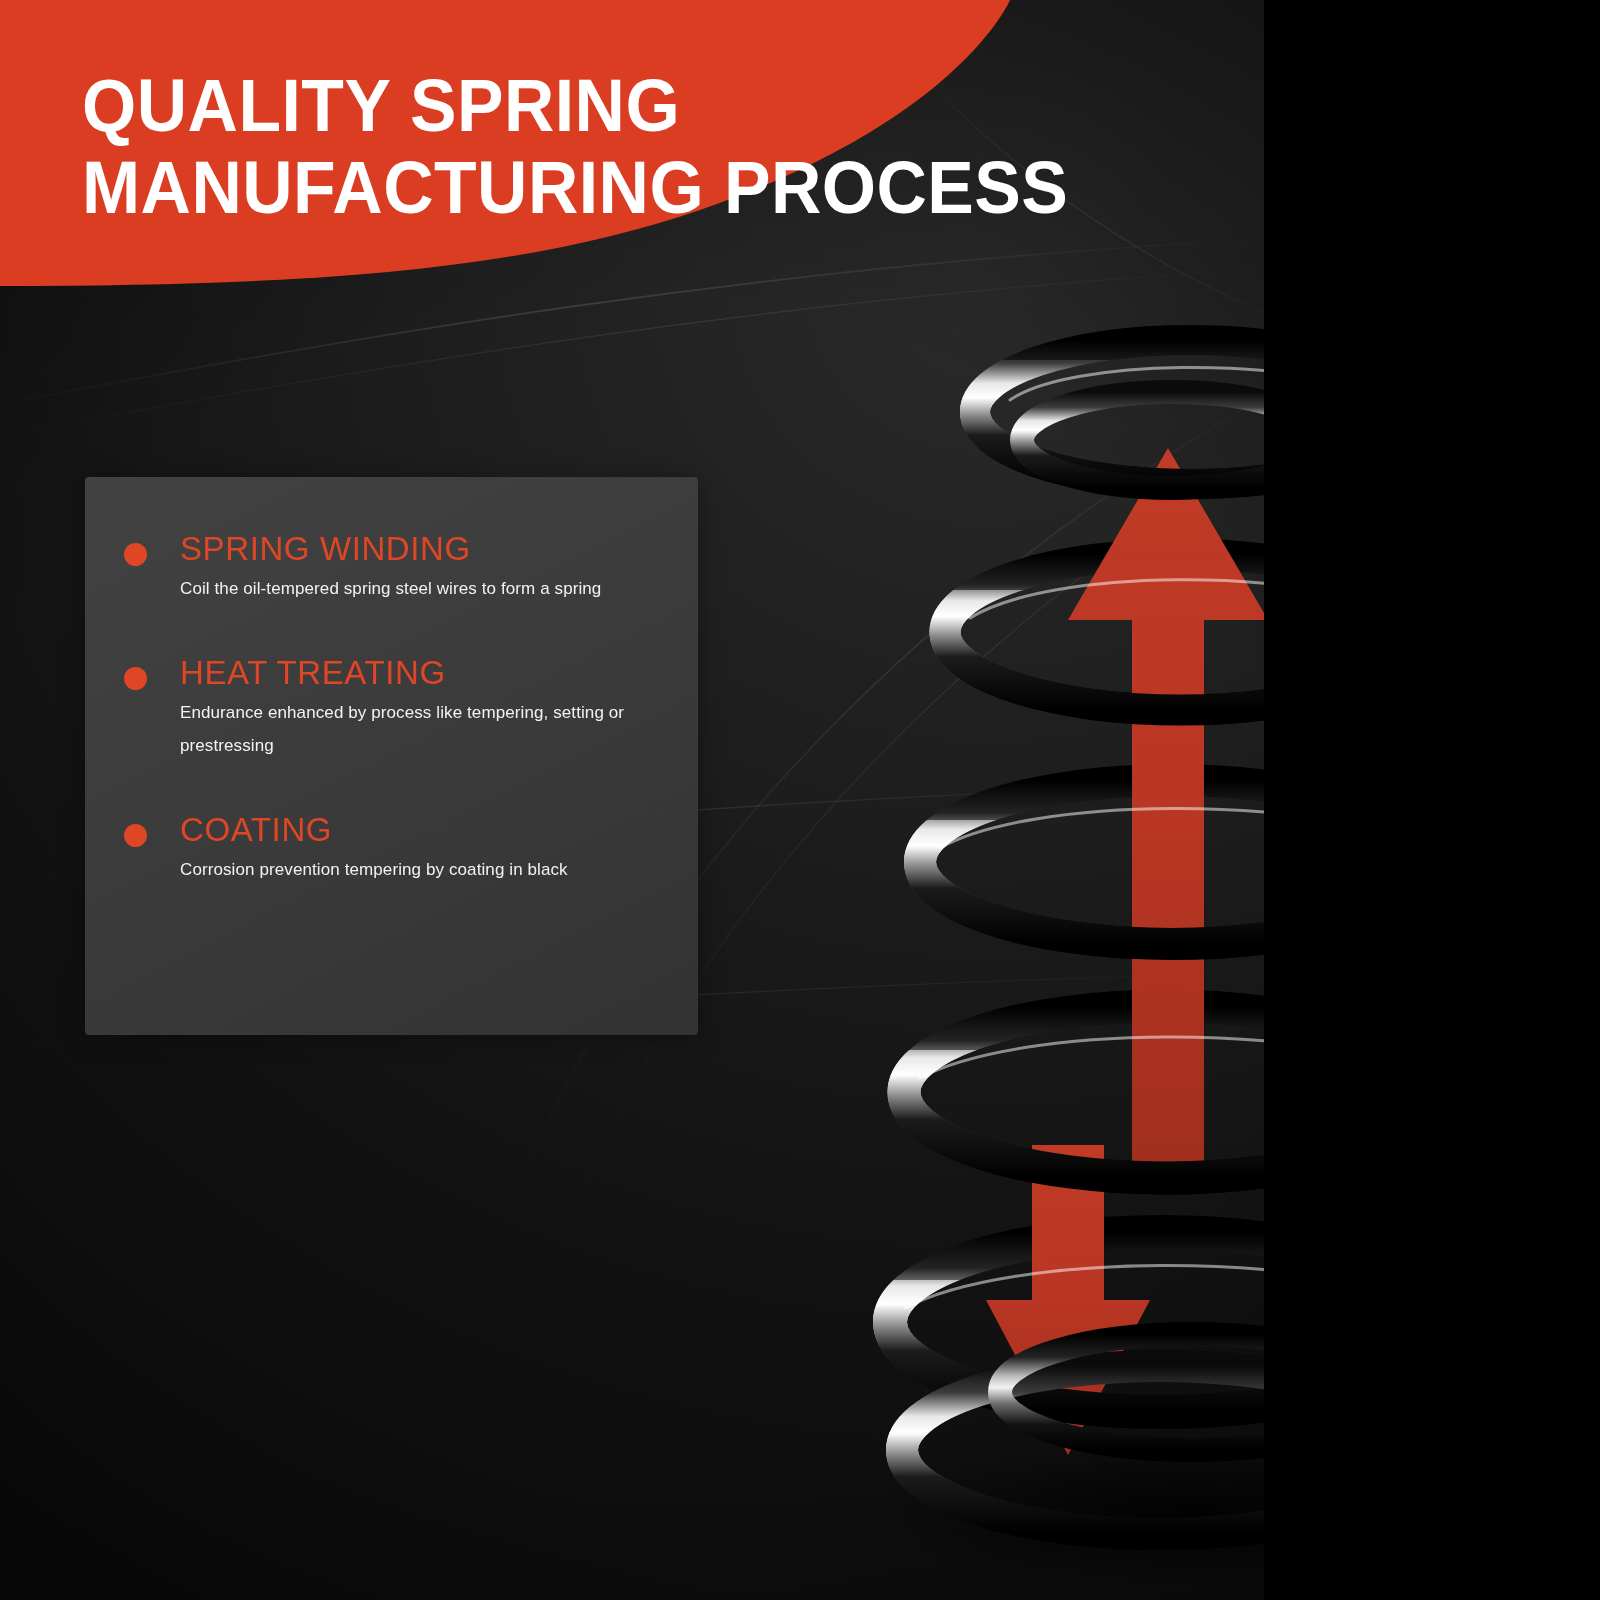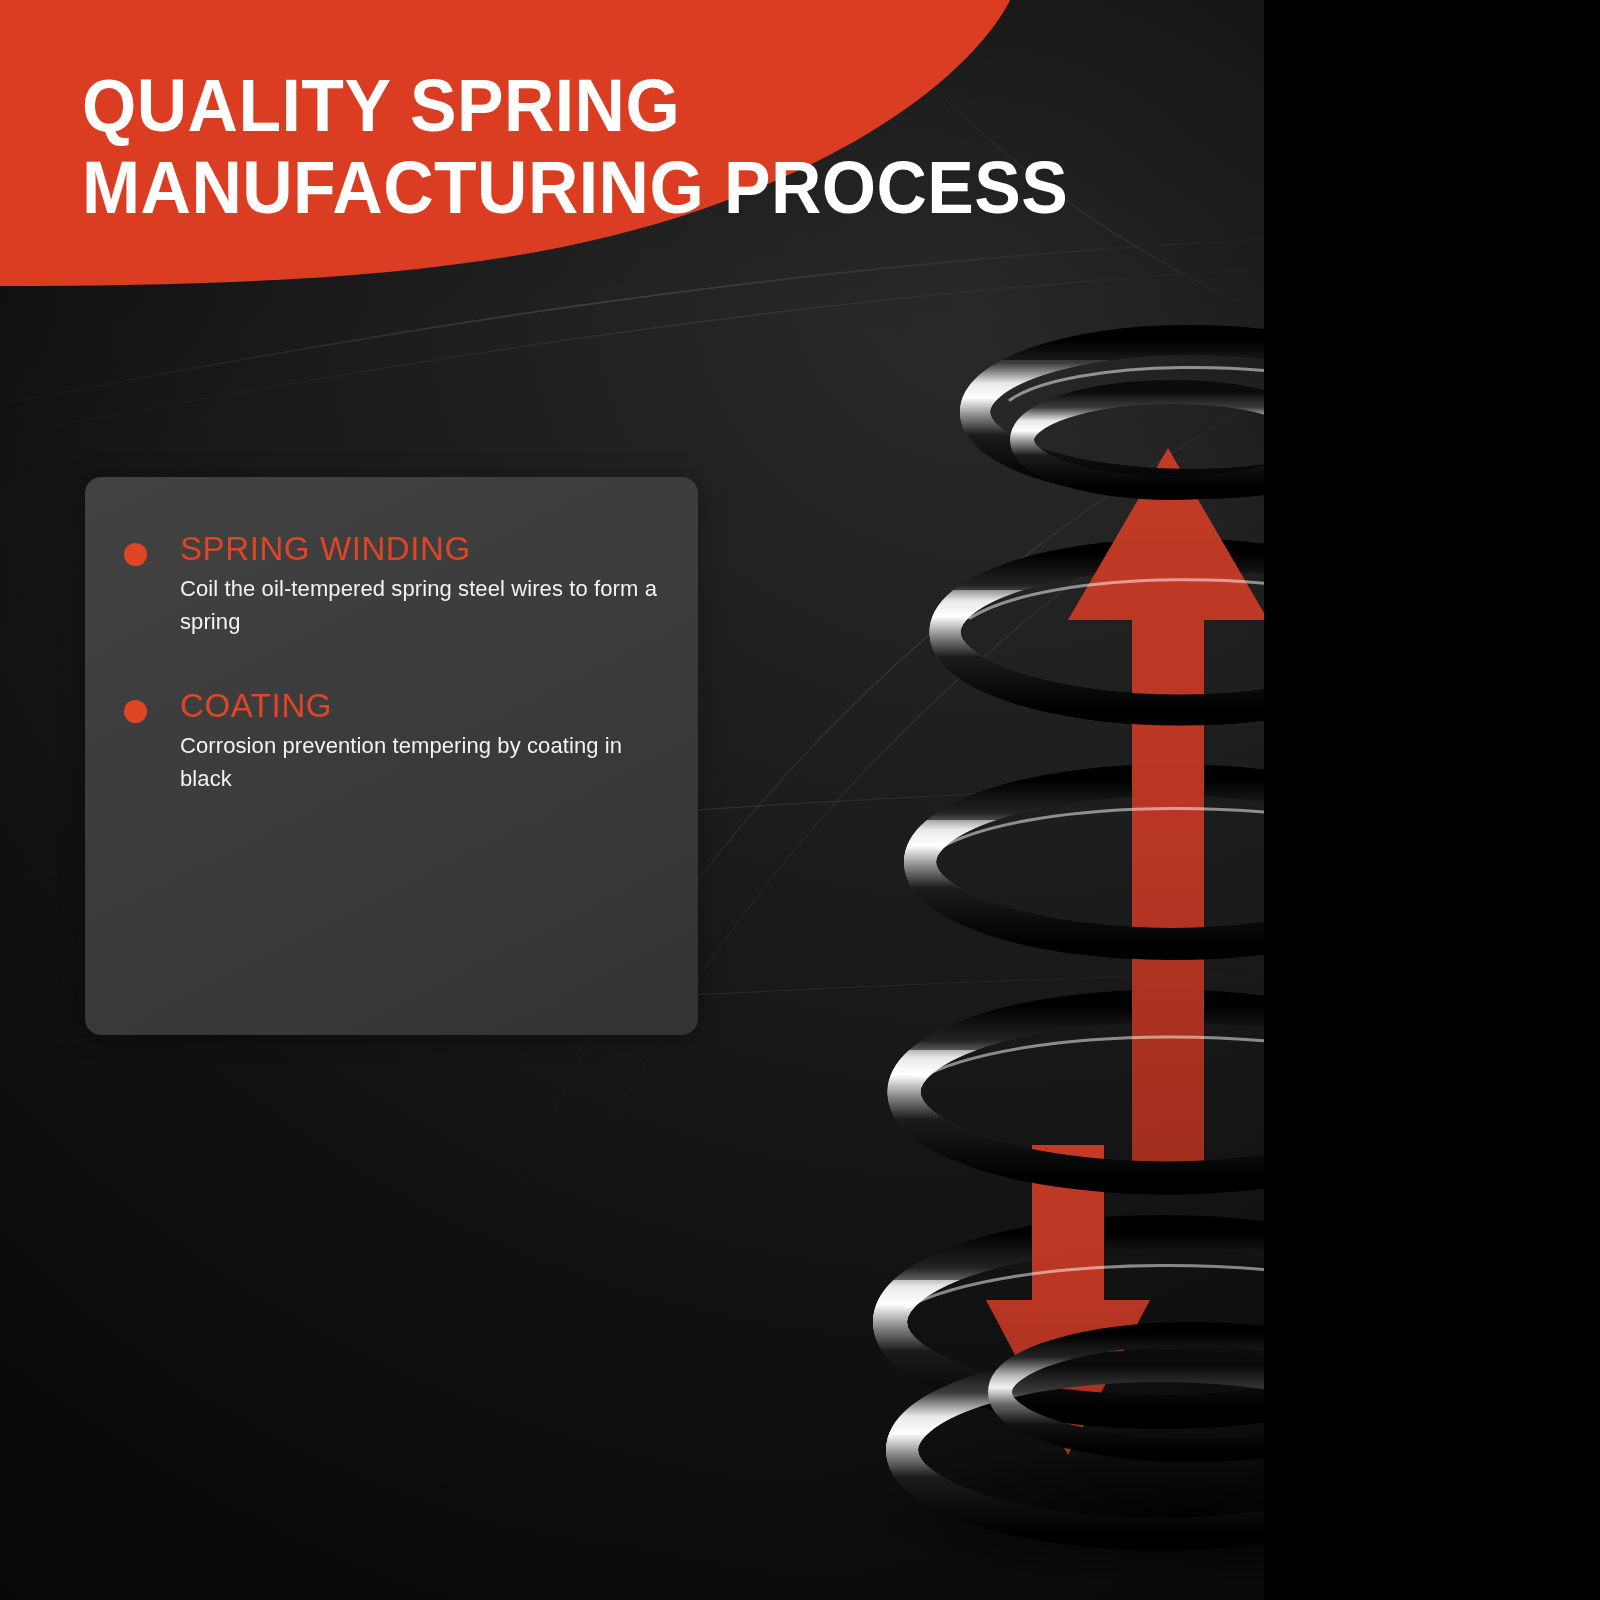"SPRING WINDING" .info-panel { border-radius: 16px -> 4px }
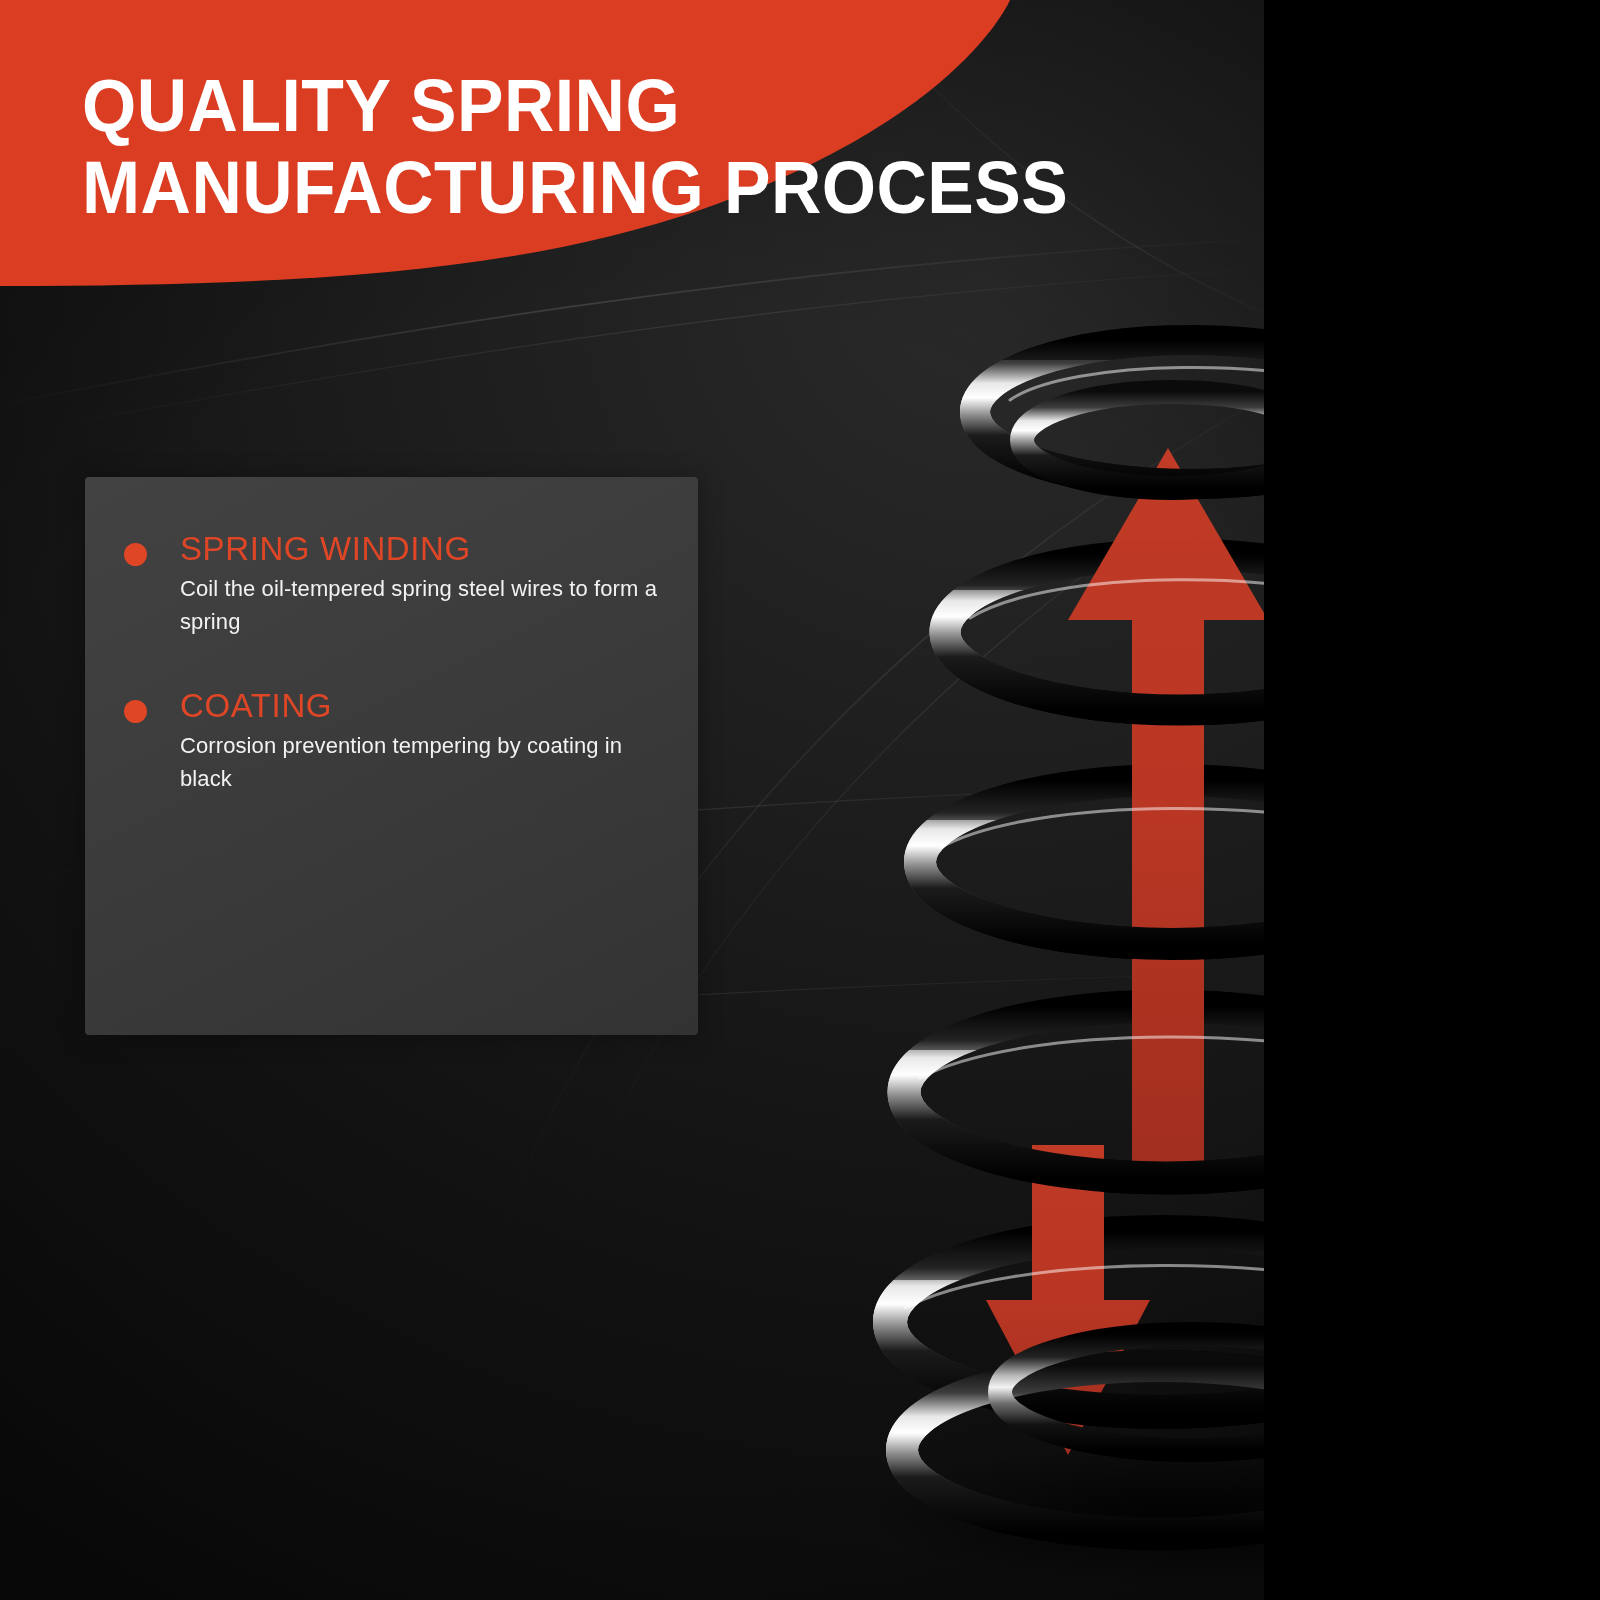"Coil the oil-tempered spring steel" .step-desc { font-size: 22px -> 17px }
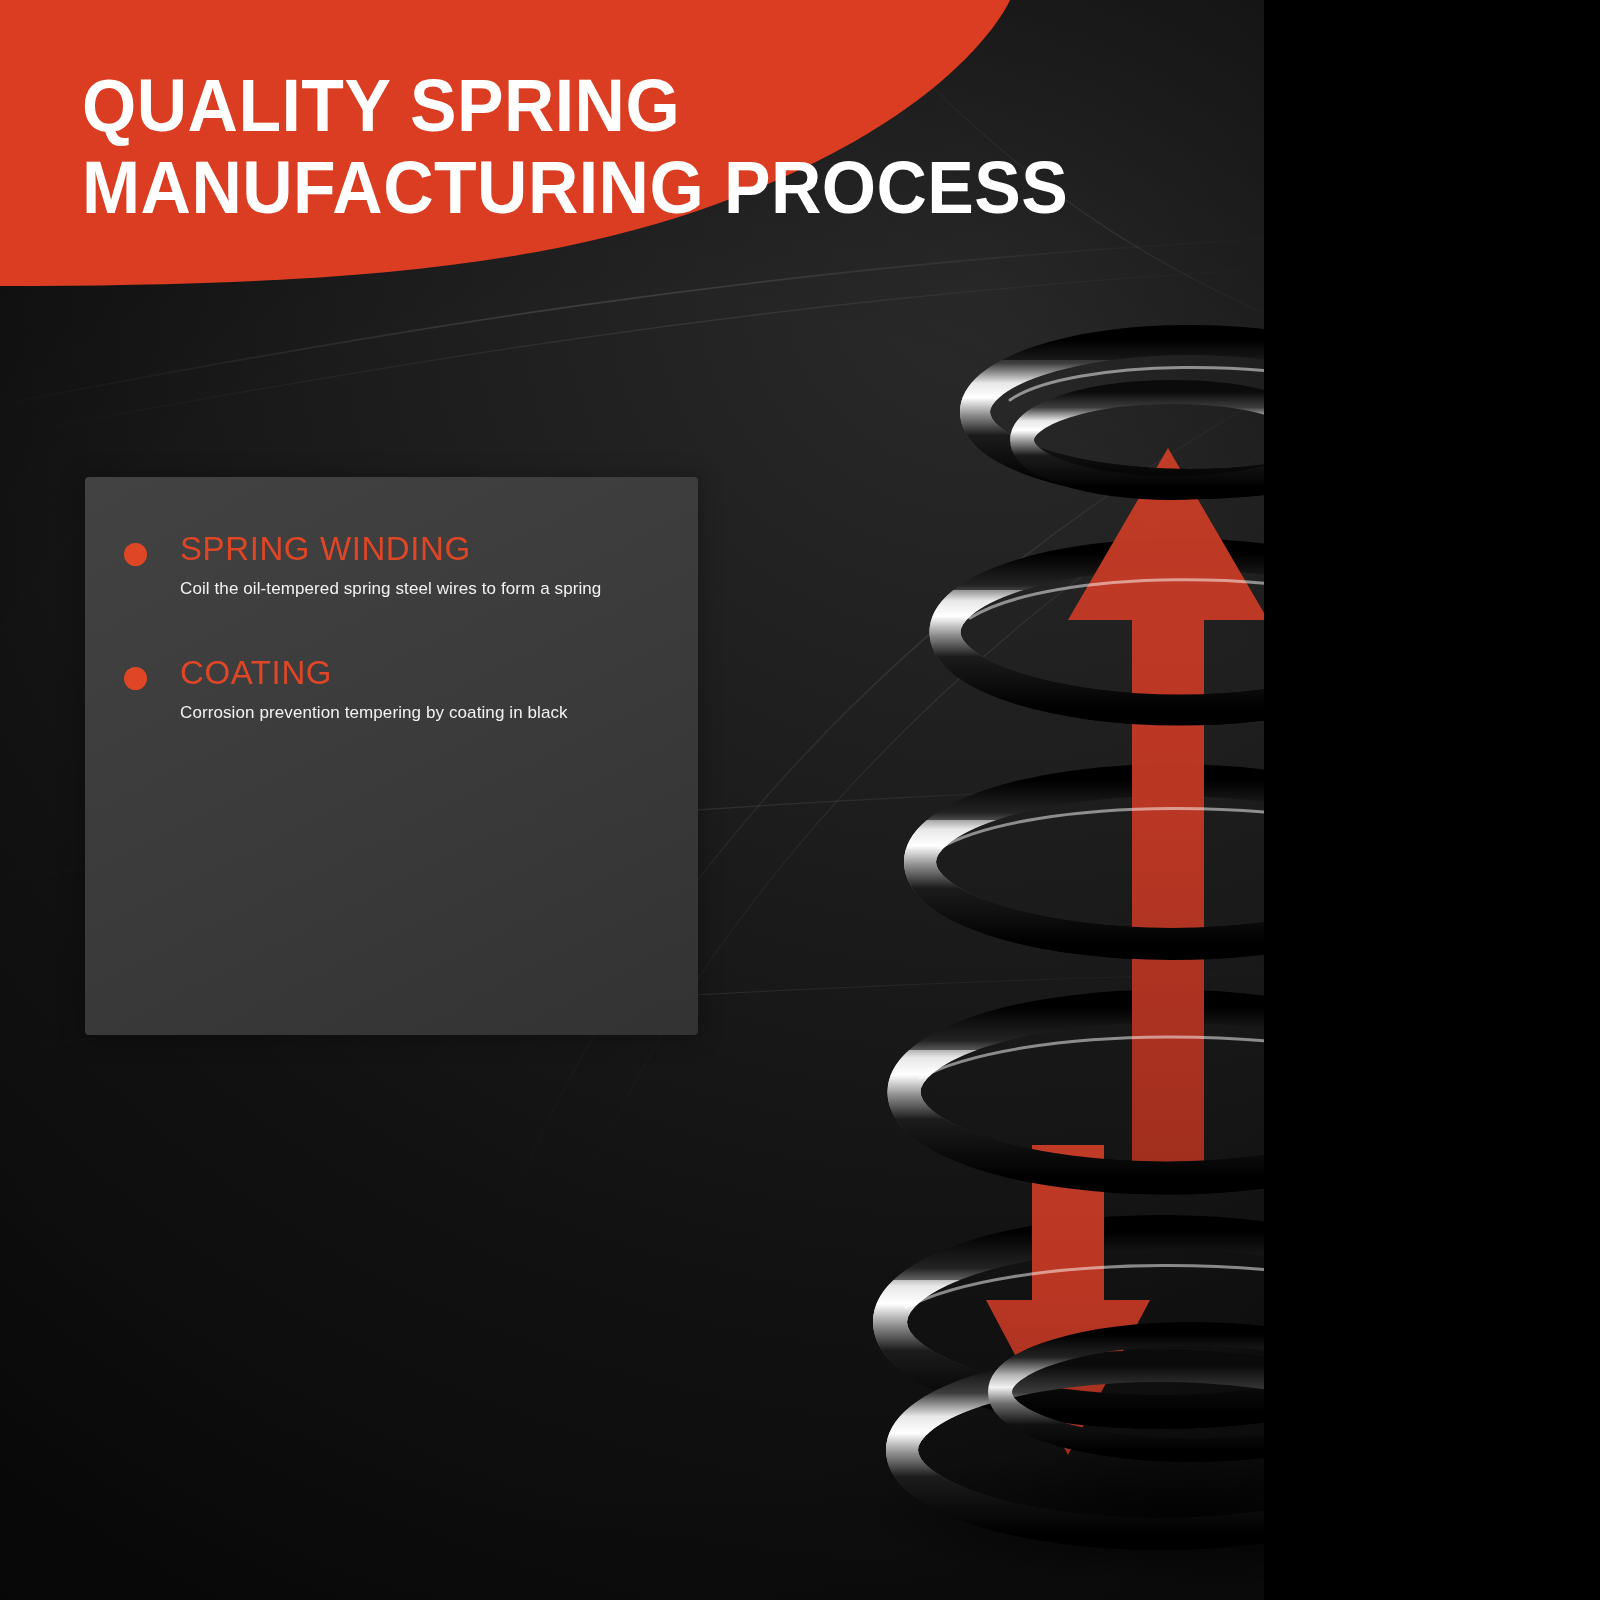"HEAT TREATING" div.step { html: none -> <div> <span></span> <div>HEAT TREATING</div> <div>Endurance enhanced by process like tempering, setting or prestressing</div> </div> }
